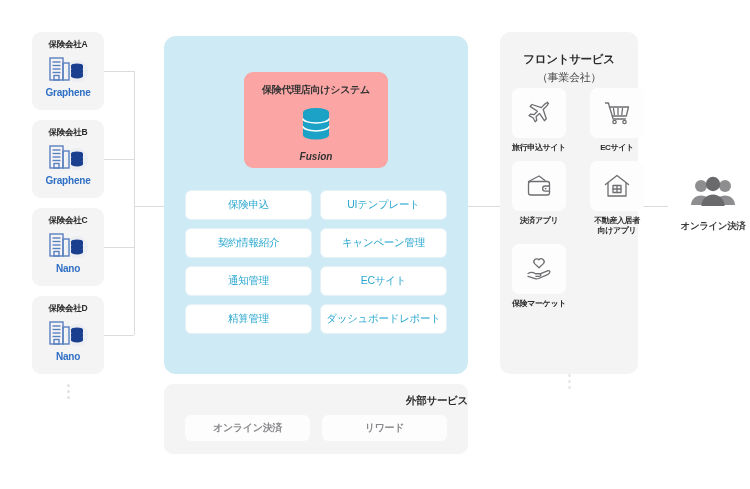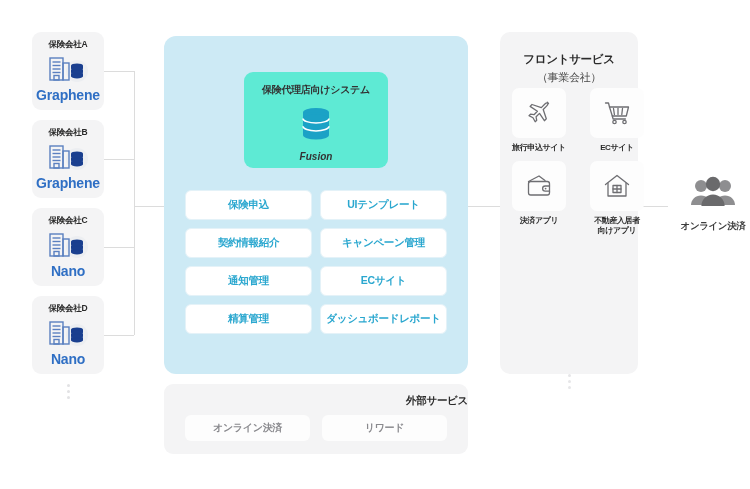"Graphene" .carrier-name { font-size: 14px -> 10px }
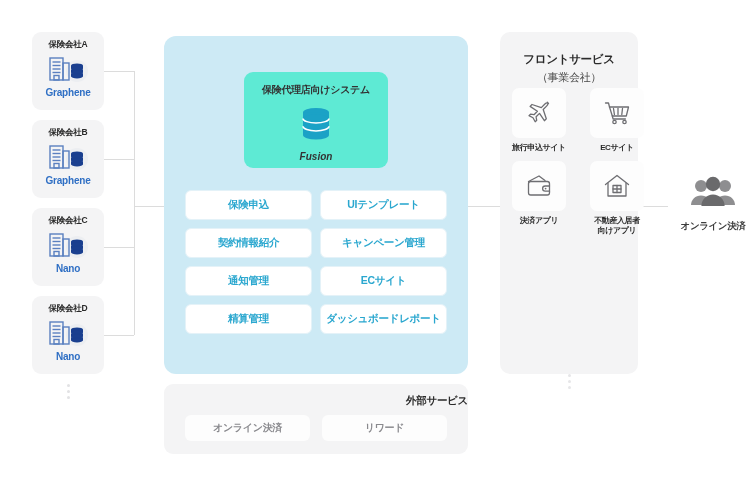"保険代理店向けシステム" .core-card { background: #5eead4 -> #fca5a5 }
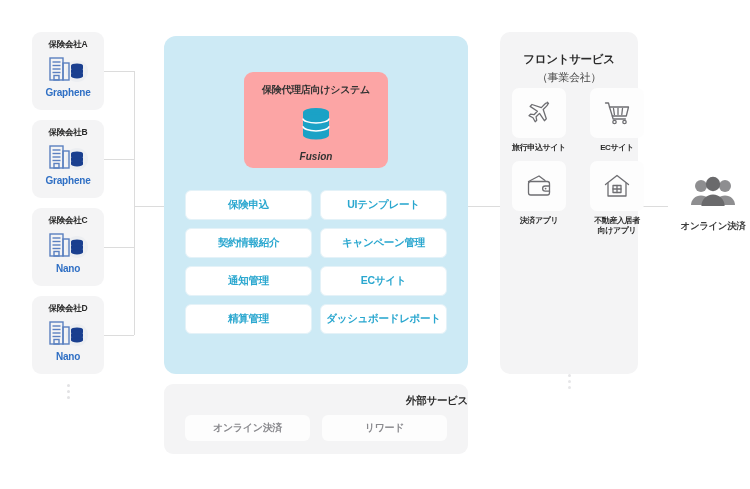"保険申込" .tile { font-weight: bold -> normal }
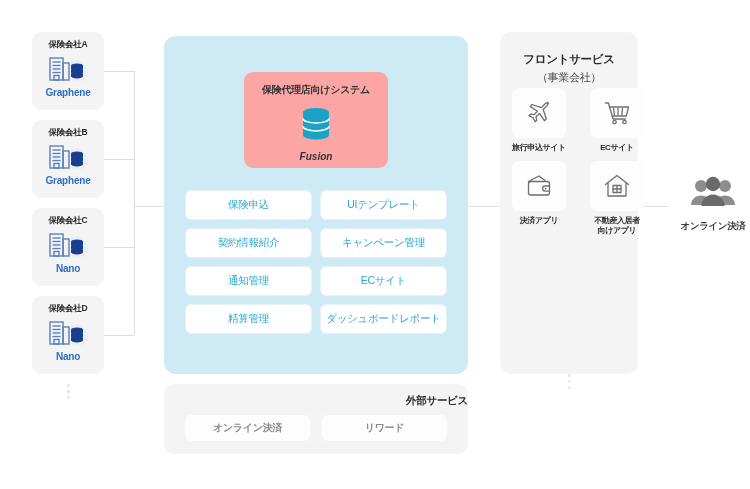"保険マーケット" div.fs-item { html: none -> <div> <div> <svg> <path></path> <path></path> <path></path> </svg> </div> <div>保険マーケット</div> </div> }
